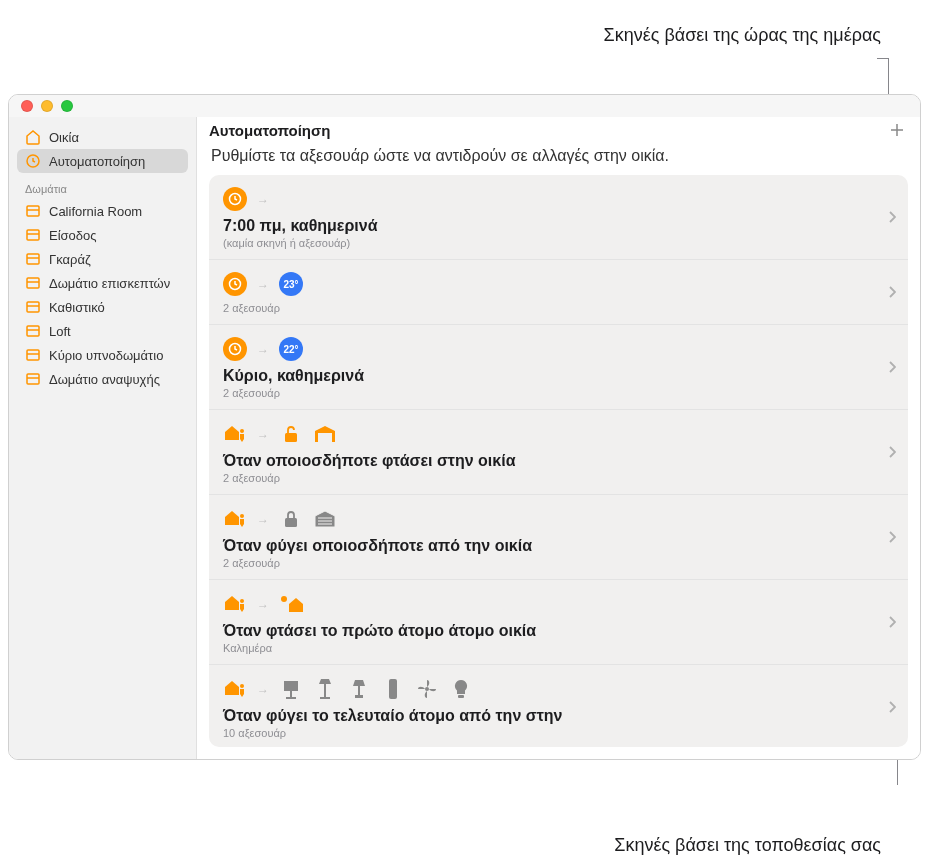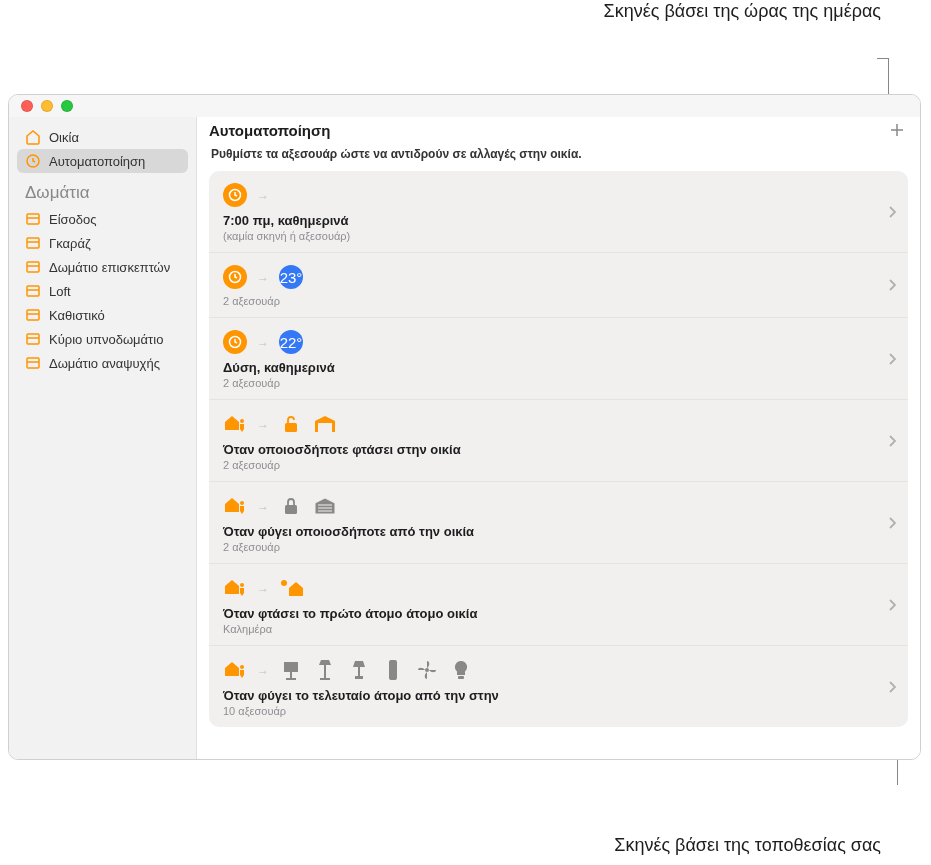"Σκηνές βάσει της ώρας της" .annotation-top { top: 0 -> 24px }
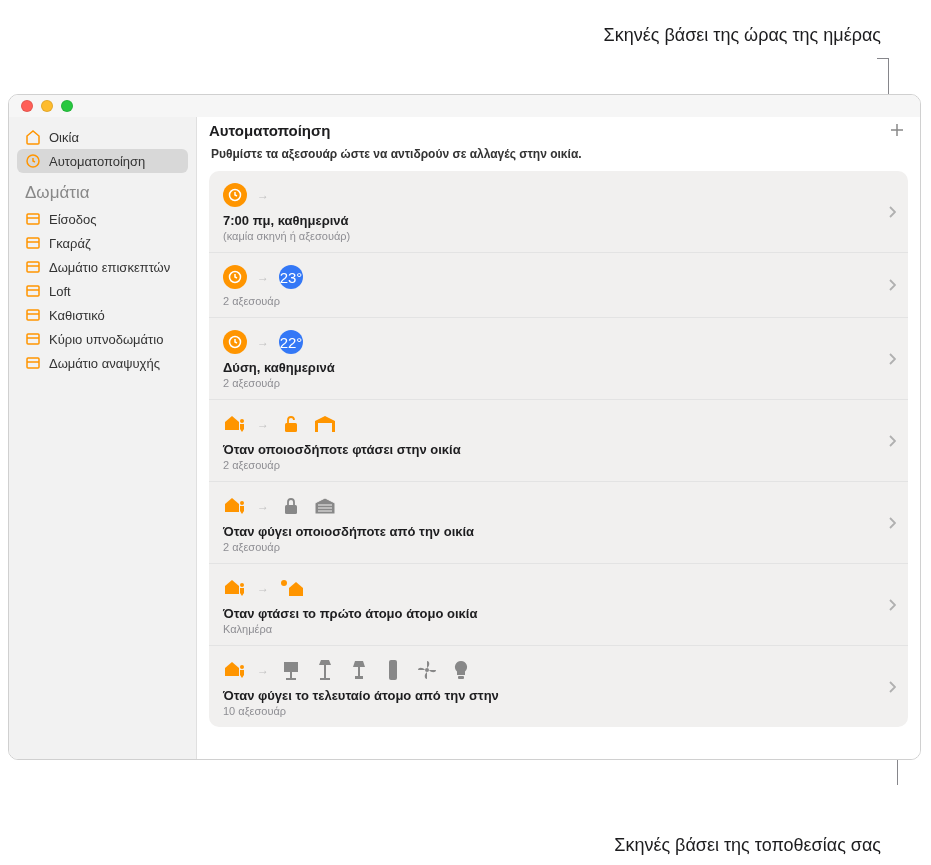"Ρυθμίστε τα αξεσουάρ ώστε να" .main-subtitle { font-size: 12px -> 16px; font-weight: 700 -> 400 }
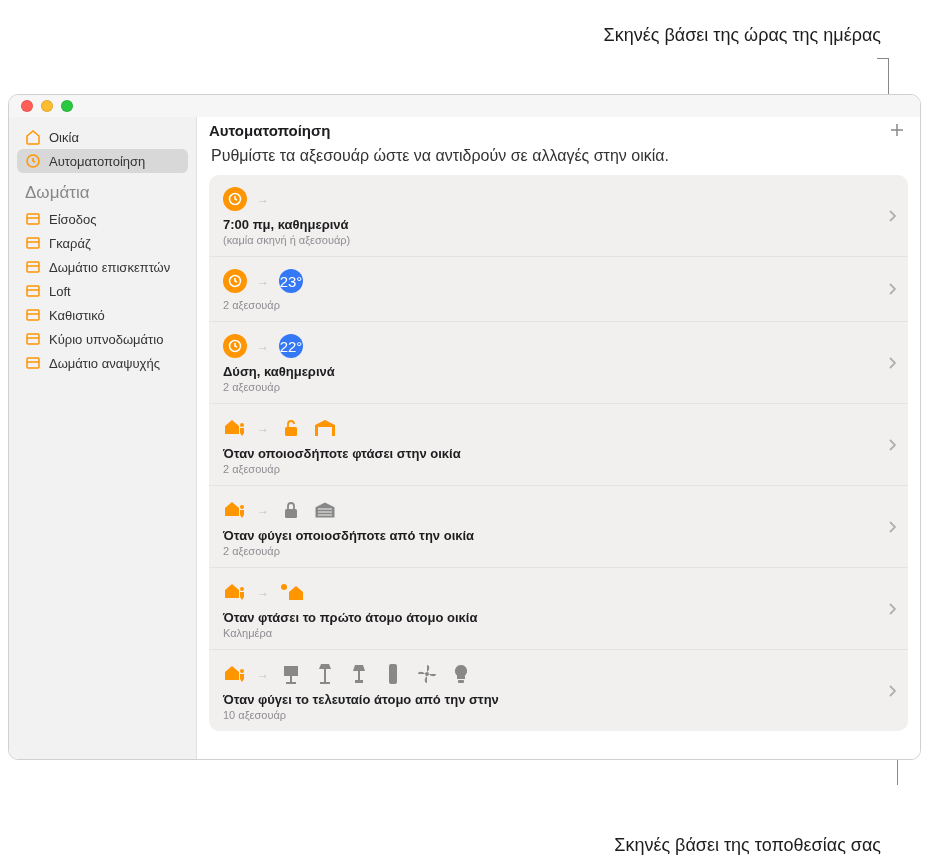"Δωμάτια" .sidebar-section-header { font-size: 17px -> 11px }
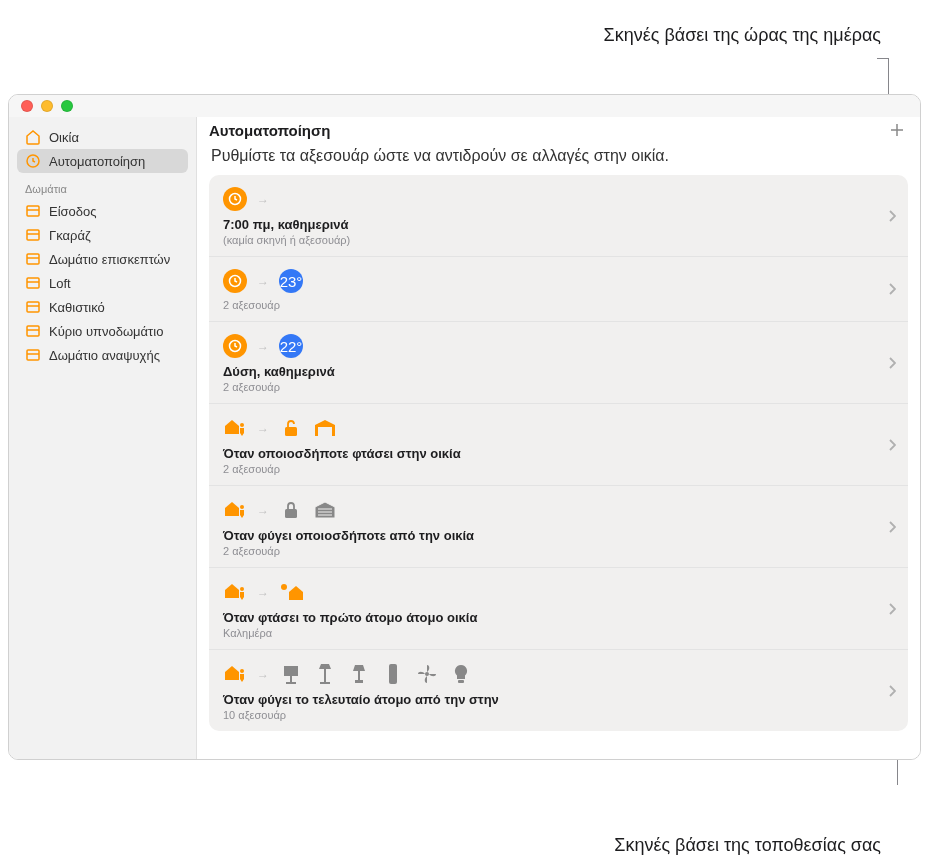"California Room" div.sidebar-item { html: none -> <div> <span> <svg> <rect></rect> <path></path> </svg> </span> <span>California Room</span> </div> }
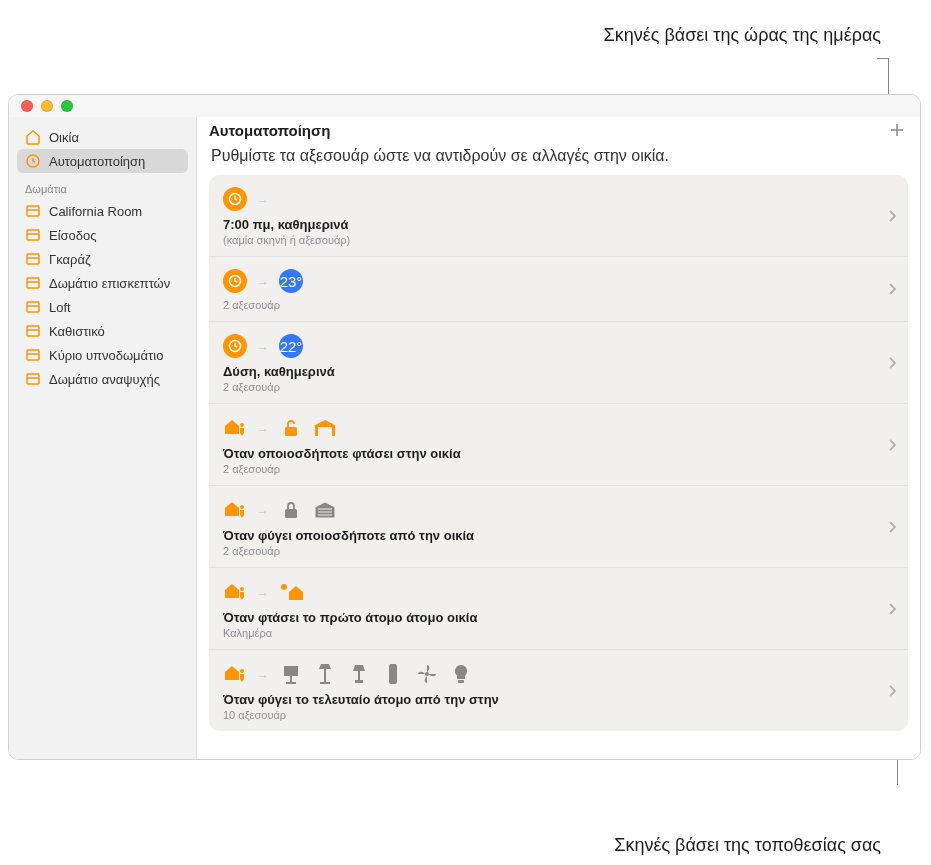"7:00 πμ, καθημερινά" .row-title { font-size: 13px -> 16px }
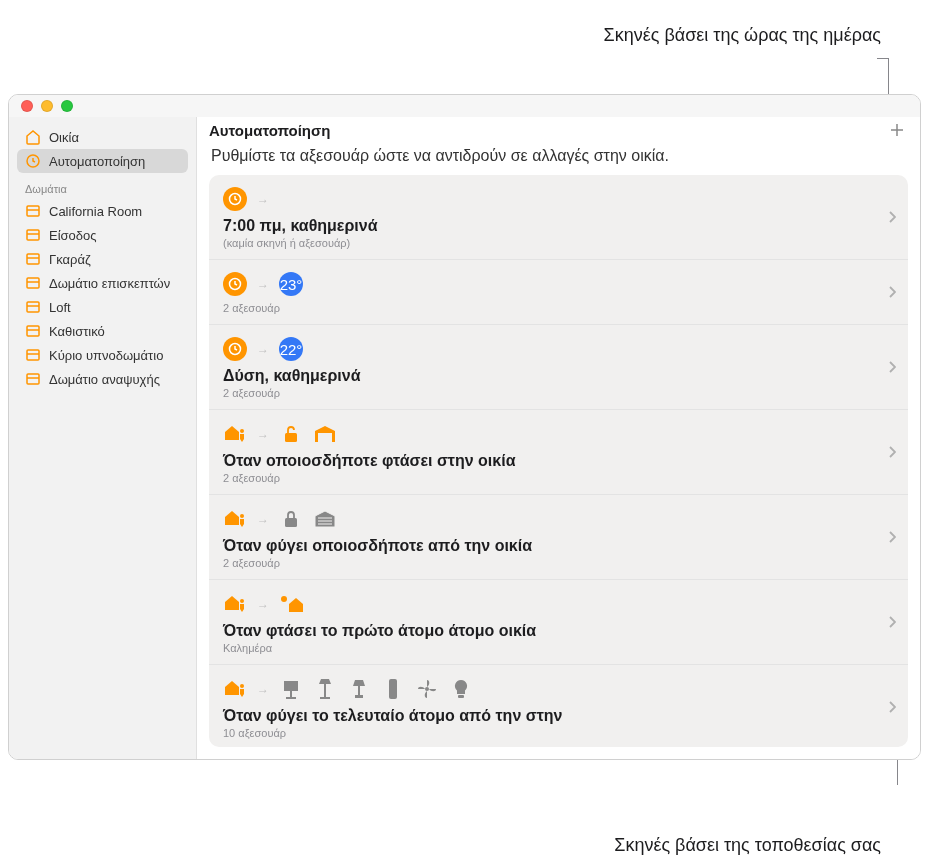"23°" .icon-circle { font-size: 15px -> 10px; font-weight: 400 -> 700 }
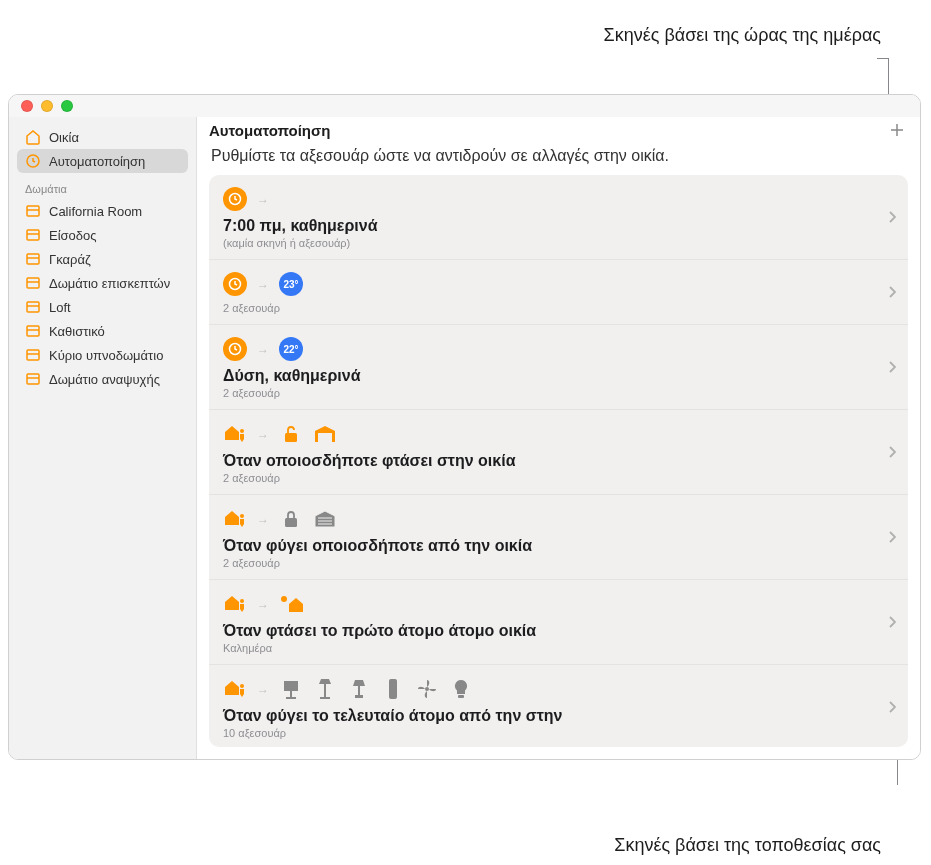"Loft" div.sidebar-item { order: before "Καθιστικό" -> after "Καθιστικό" }
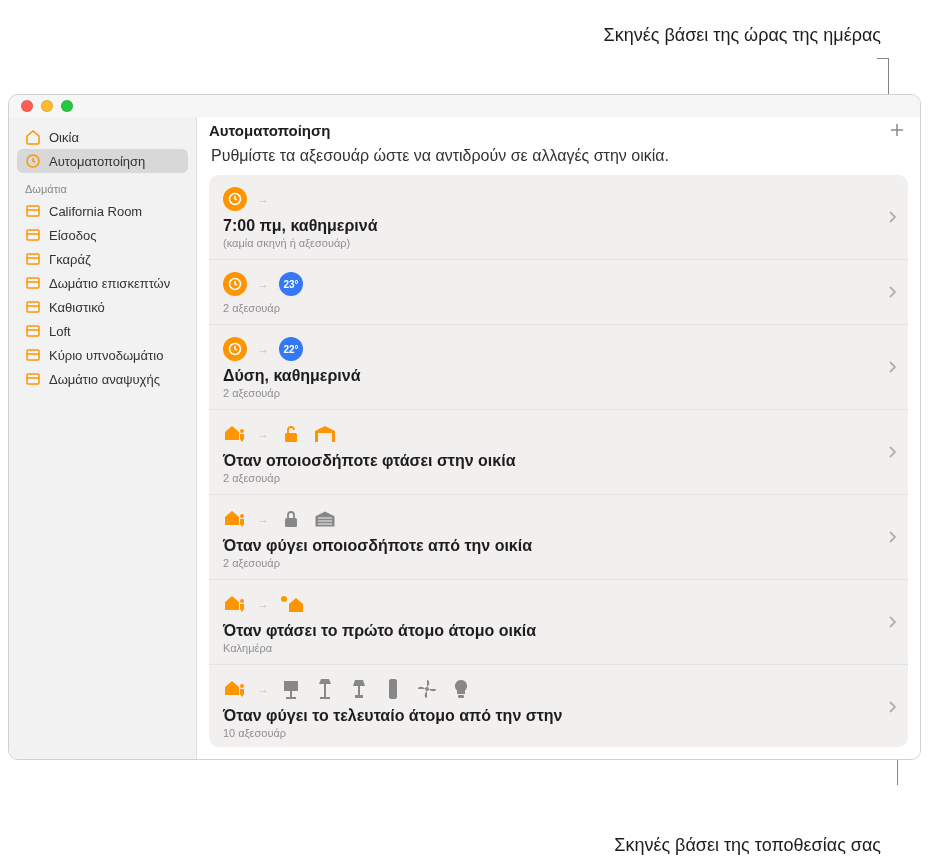"Δύση, καθημερινά" div.row-title { text: Δύση -> Κύριο }
